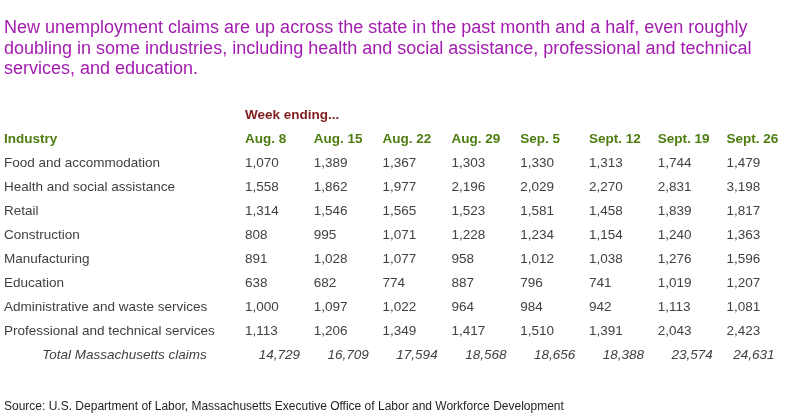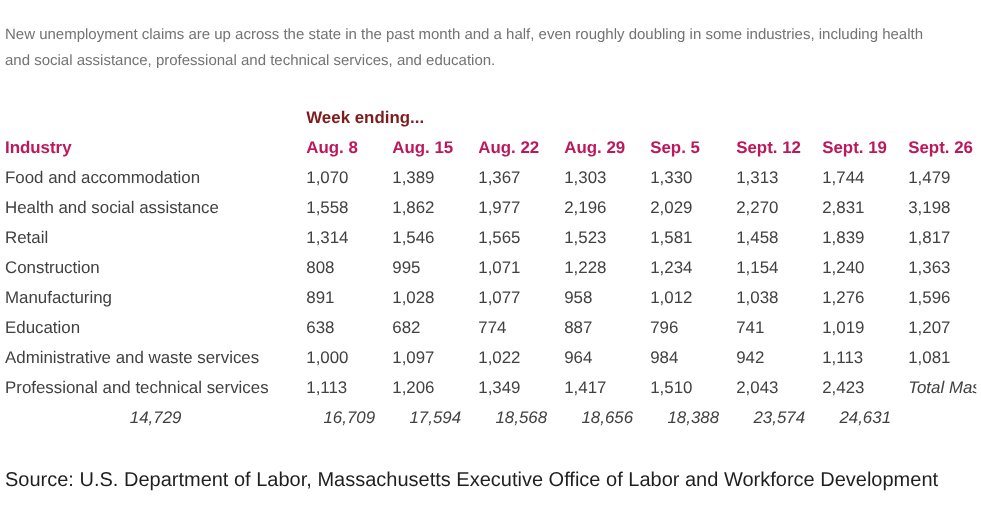"New unemployment claims are up" .intro { color: #737373 -> #a21caf; font-size: 12px -> 18px }
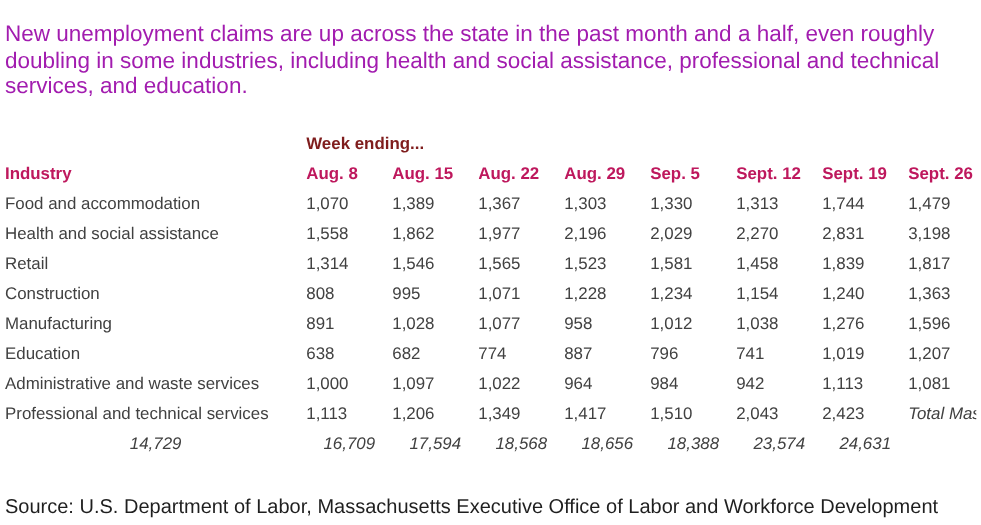"Industry" .th { color: #be185d -> #4d7c0f }
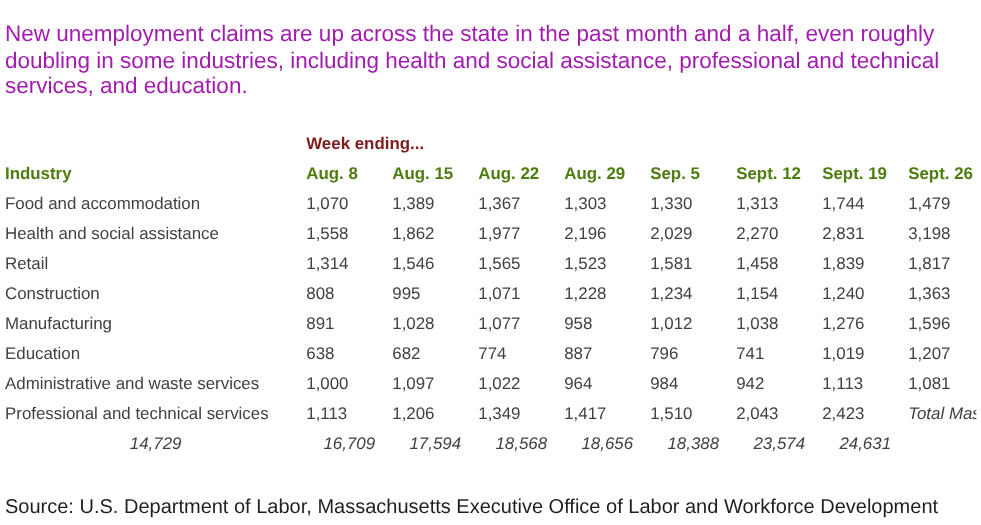"1,391" div.td { html: none -> <div>1,391</div> }
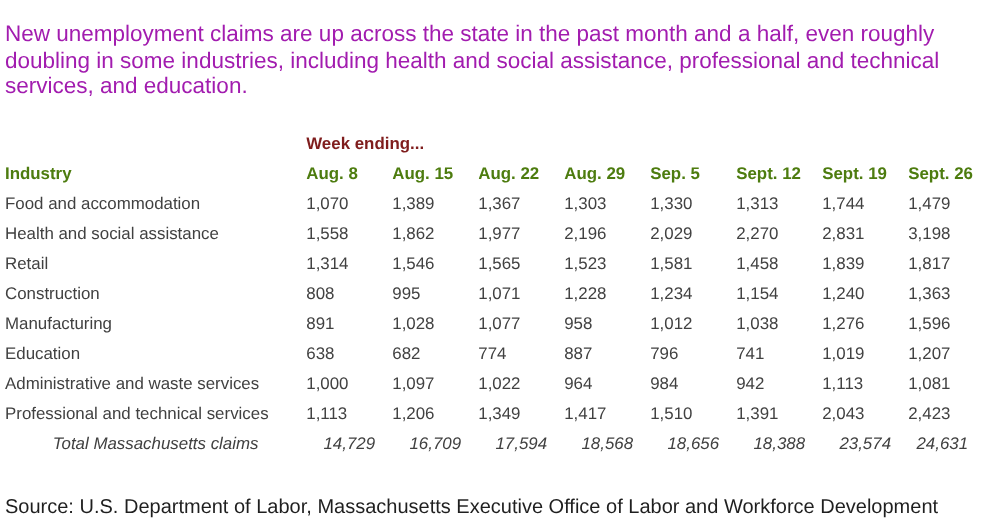"Source: U.S. Department of Labor," .source { font-size: 16px -> 12px }
